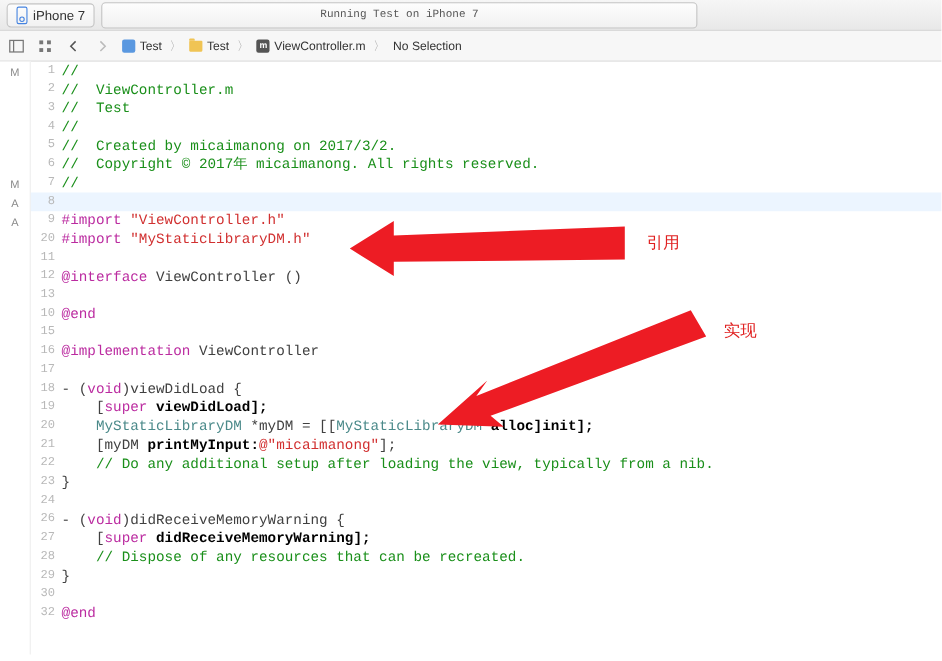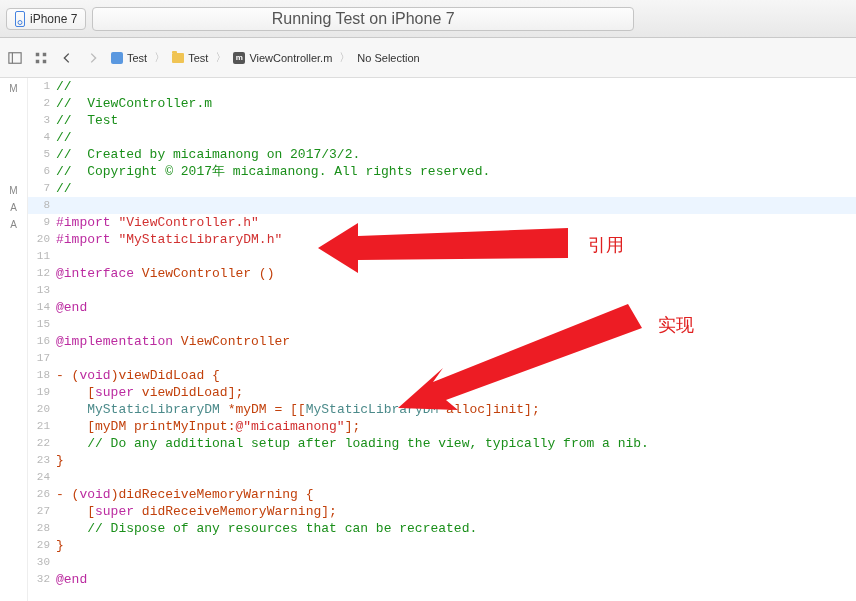"iPhone 7" .toolbar { height: 38px -> 28px }
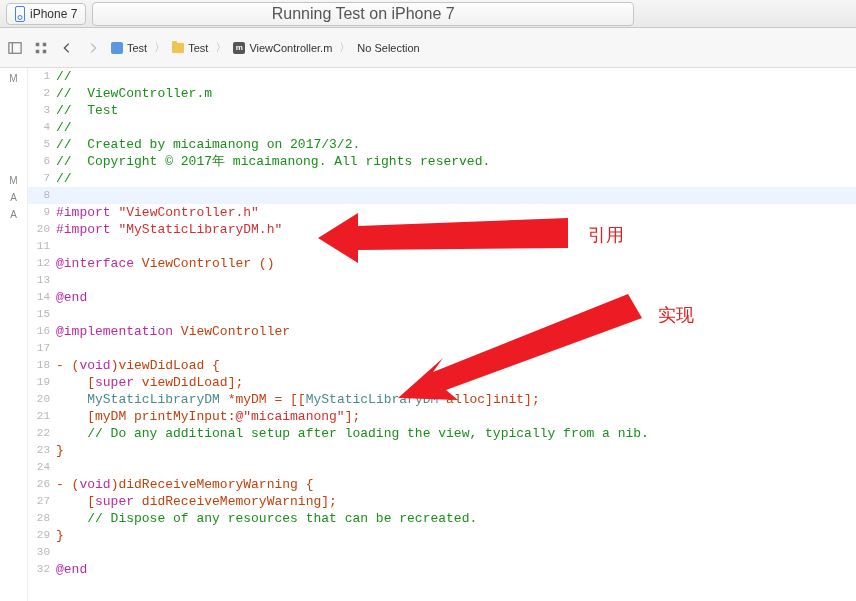"Running Test on iPhone 7" .status-field { font-family: none -> Liberation Mono, monospace; font-size: 16px -> 10px }
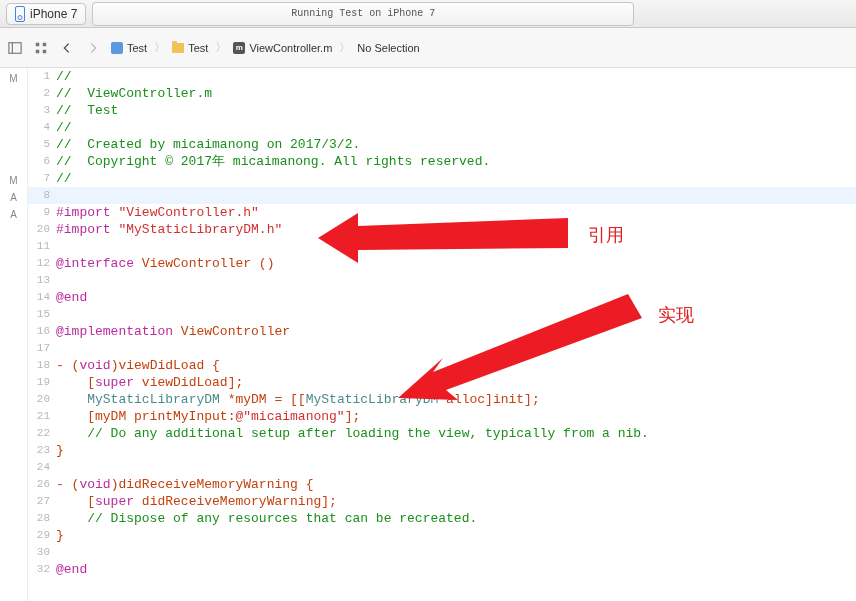"Test" .jump-bar { height: 40px -> 28px }
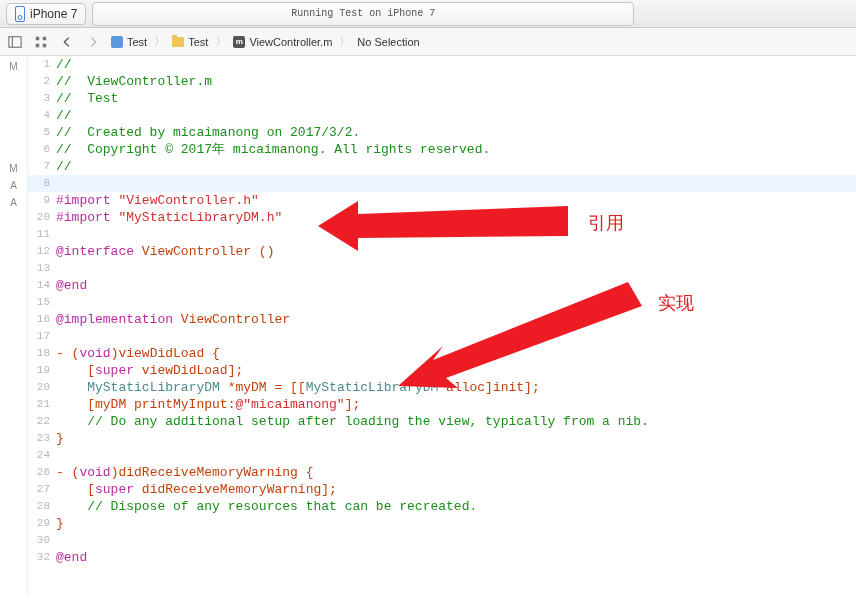"引用" .annot-label { font-size: 18px -> 15px }
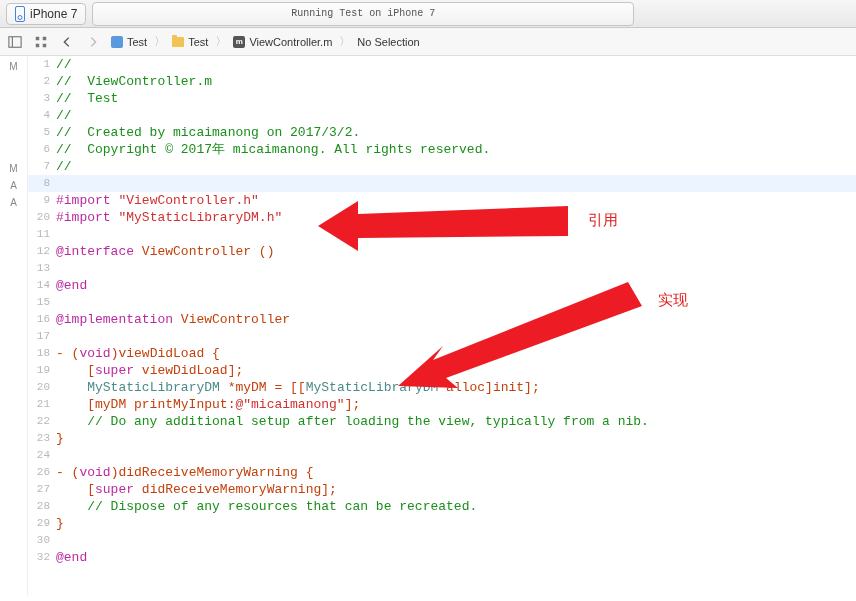"ViewController" .c-ident { color: #c2410c -> #404040 }
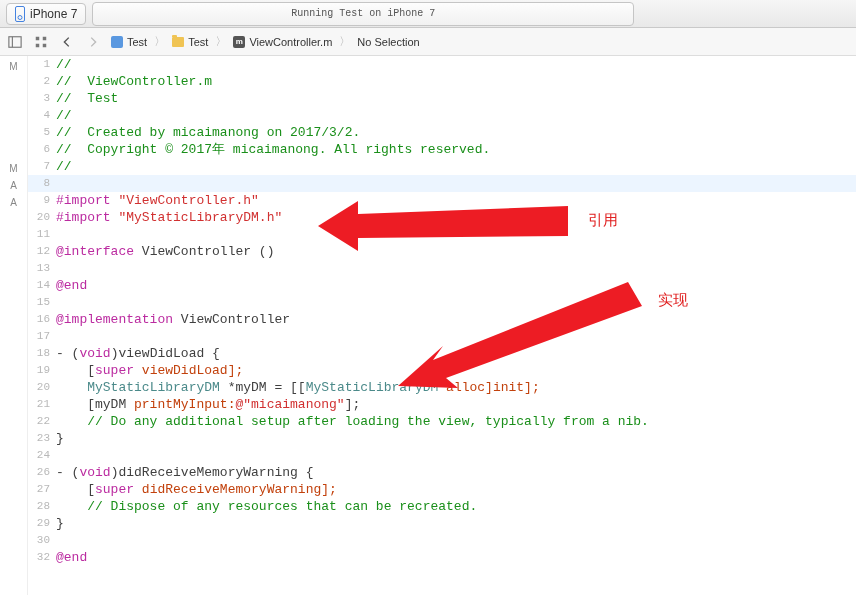"14" div.line-num { text: 14 -> 10 }
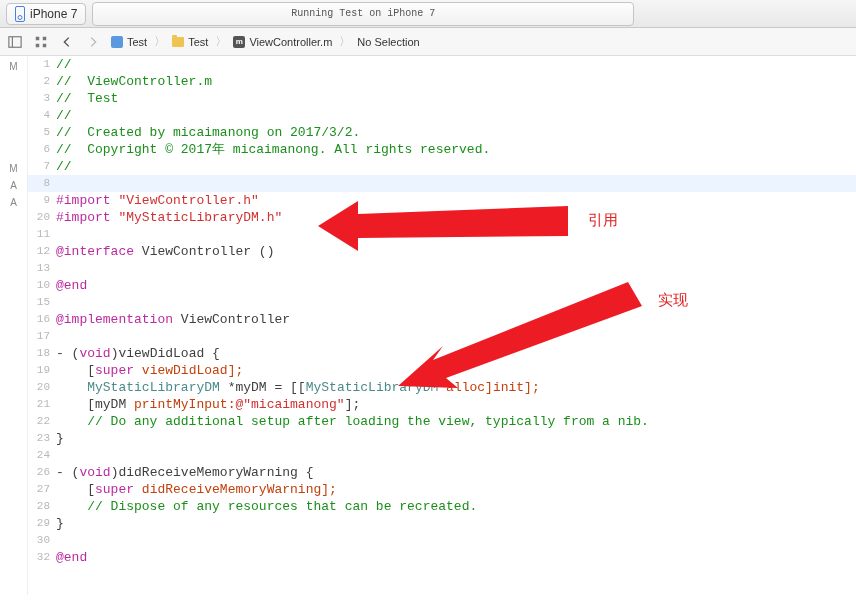"viewDidLoad];" .c-method { color: #c2410c -> #000000; font-weight: none -> bold }
